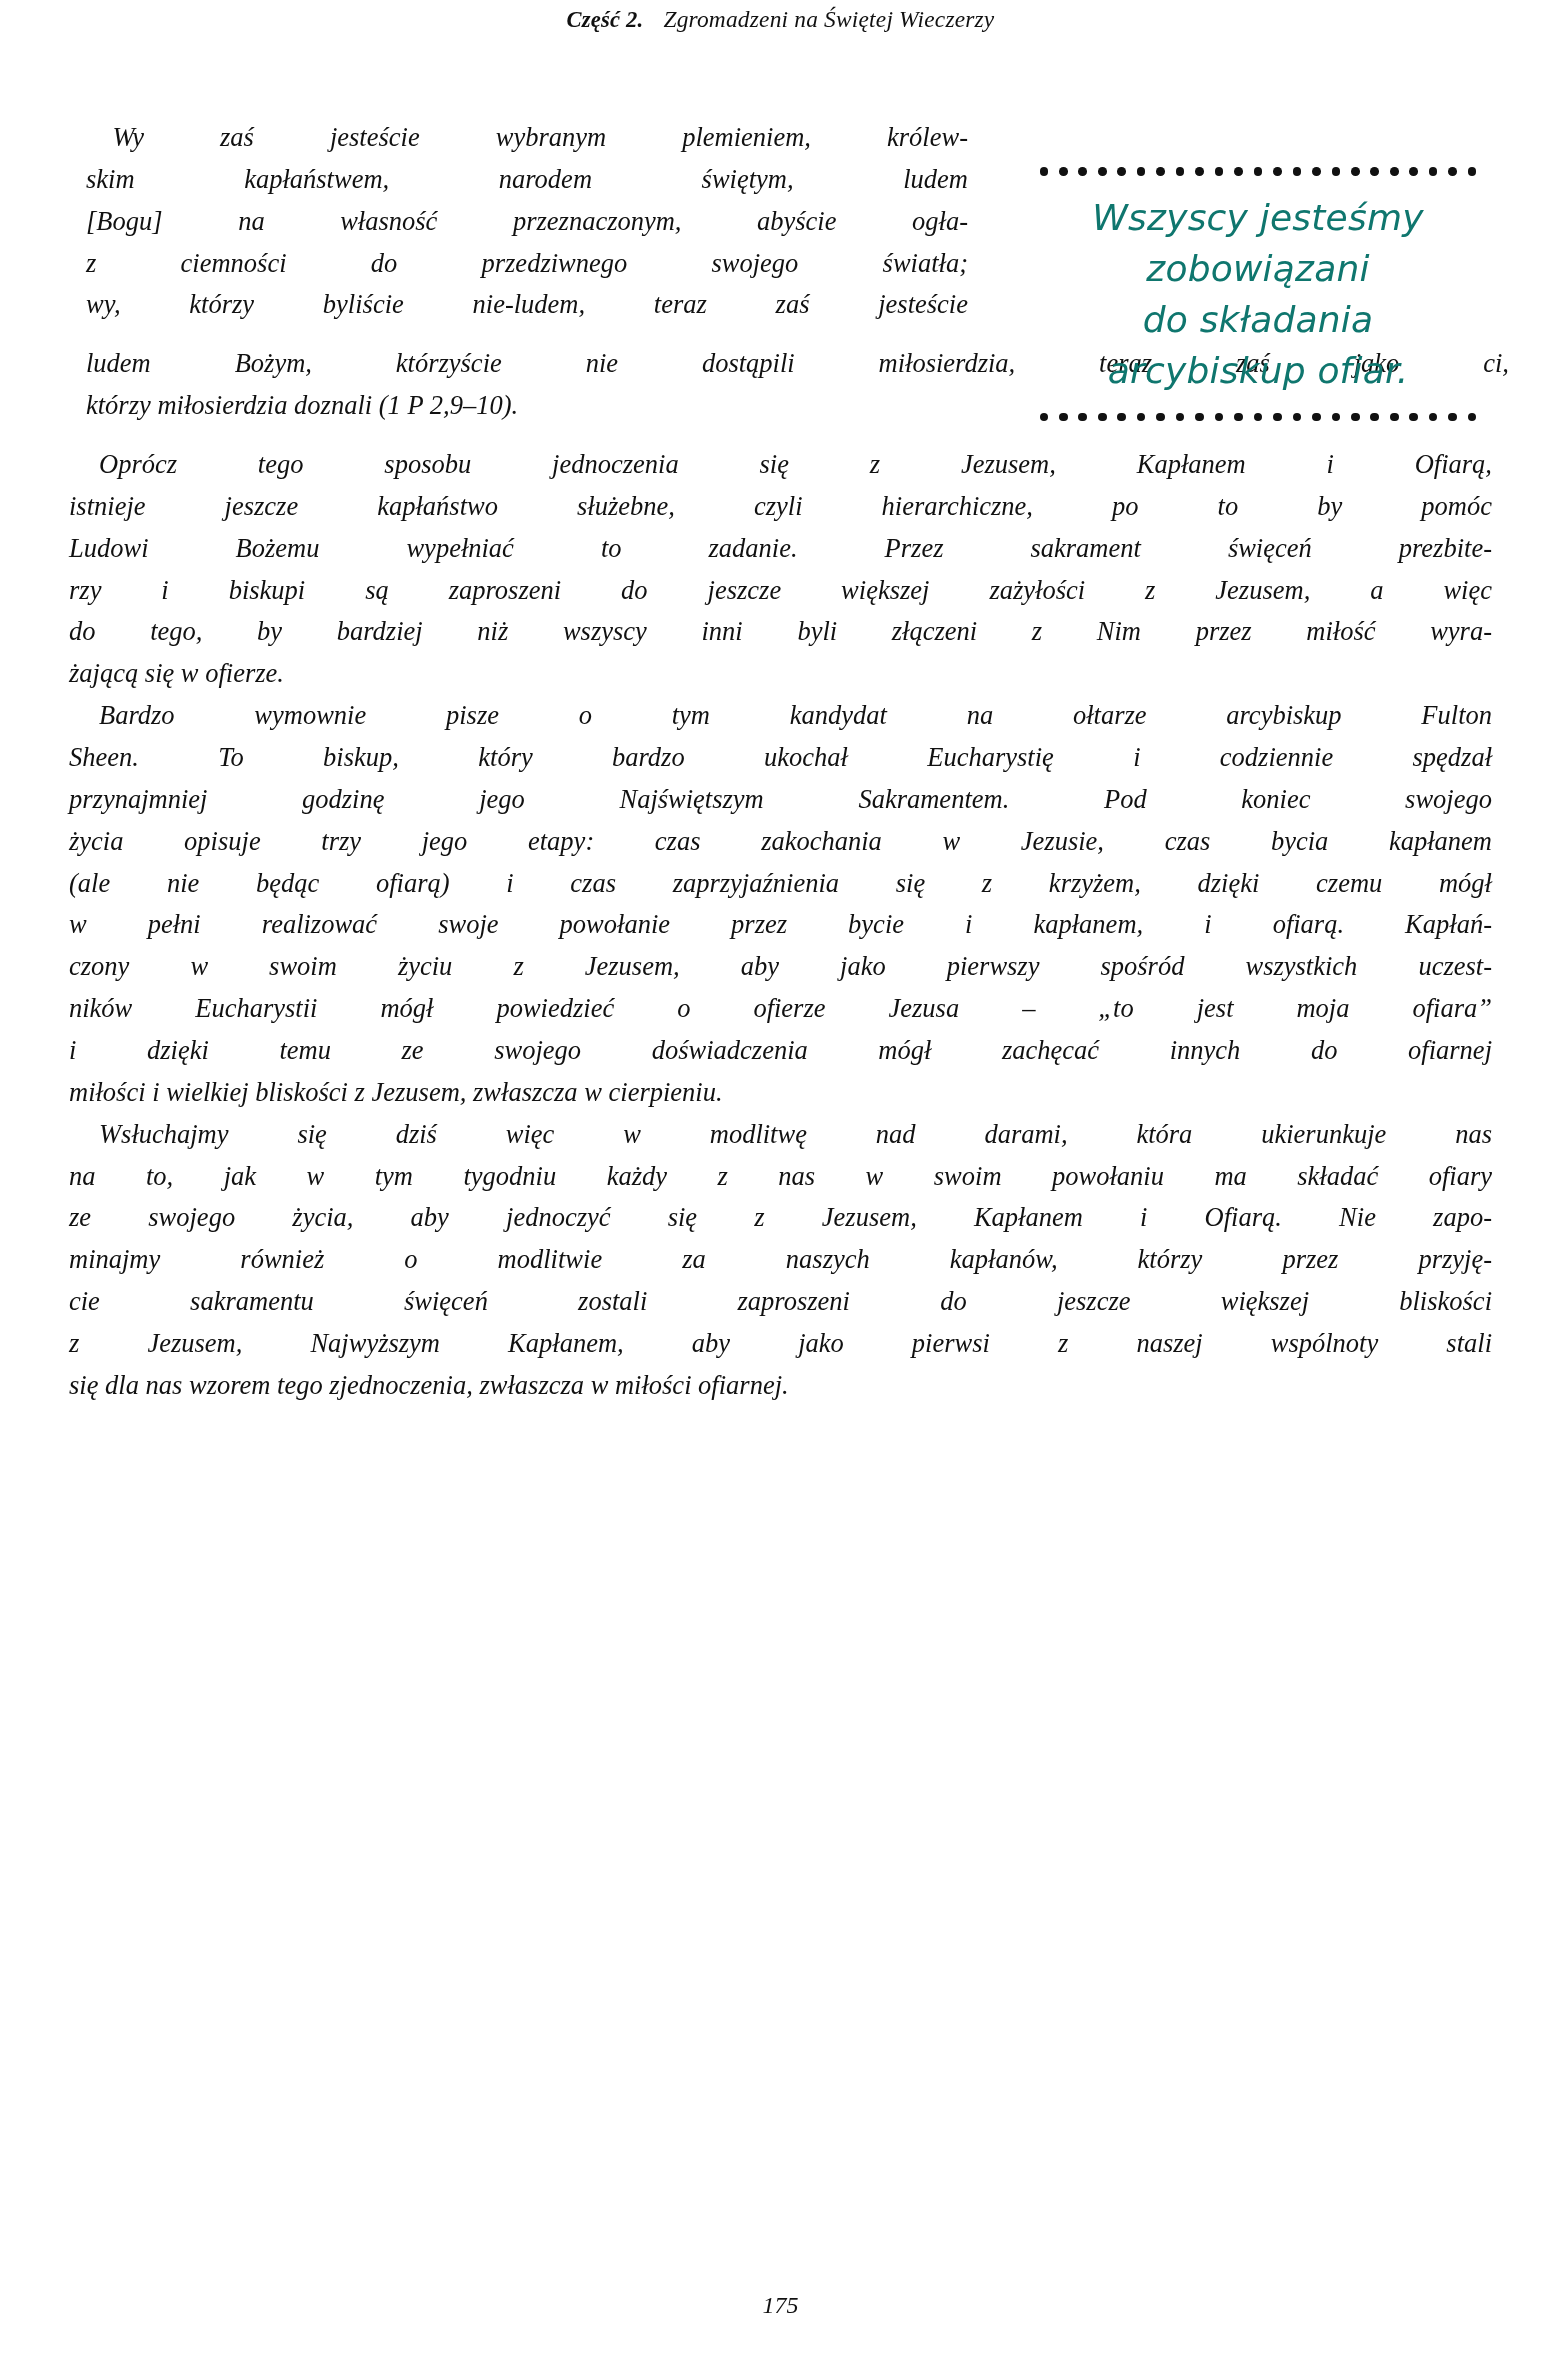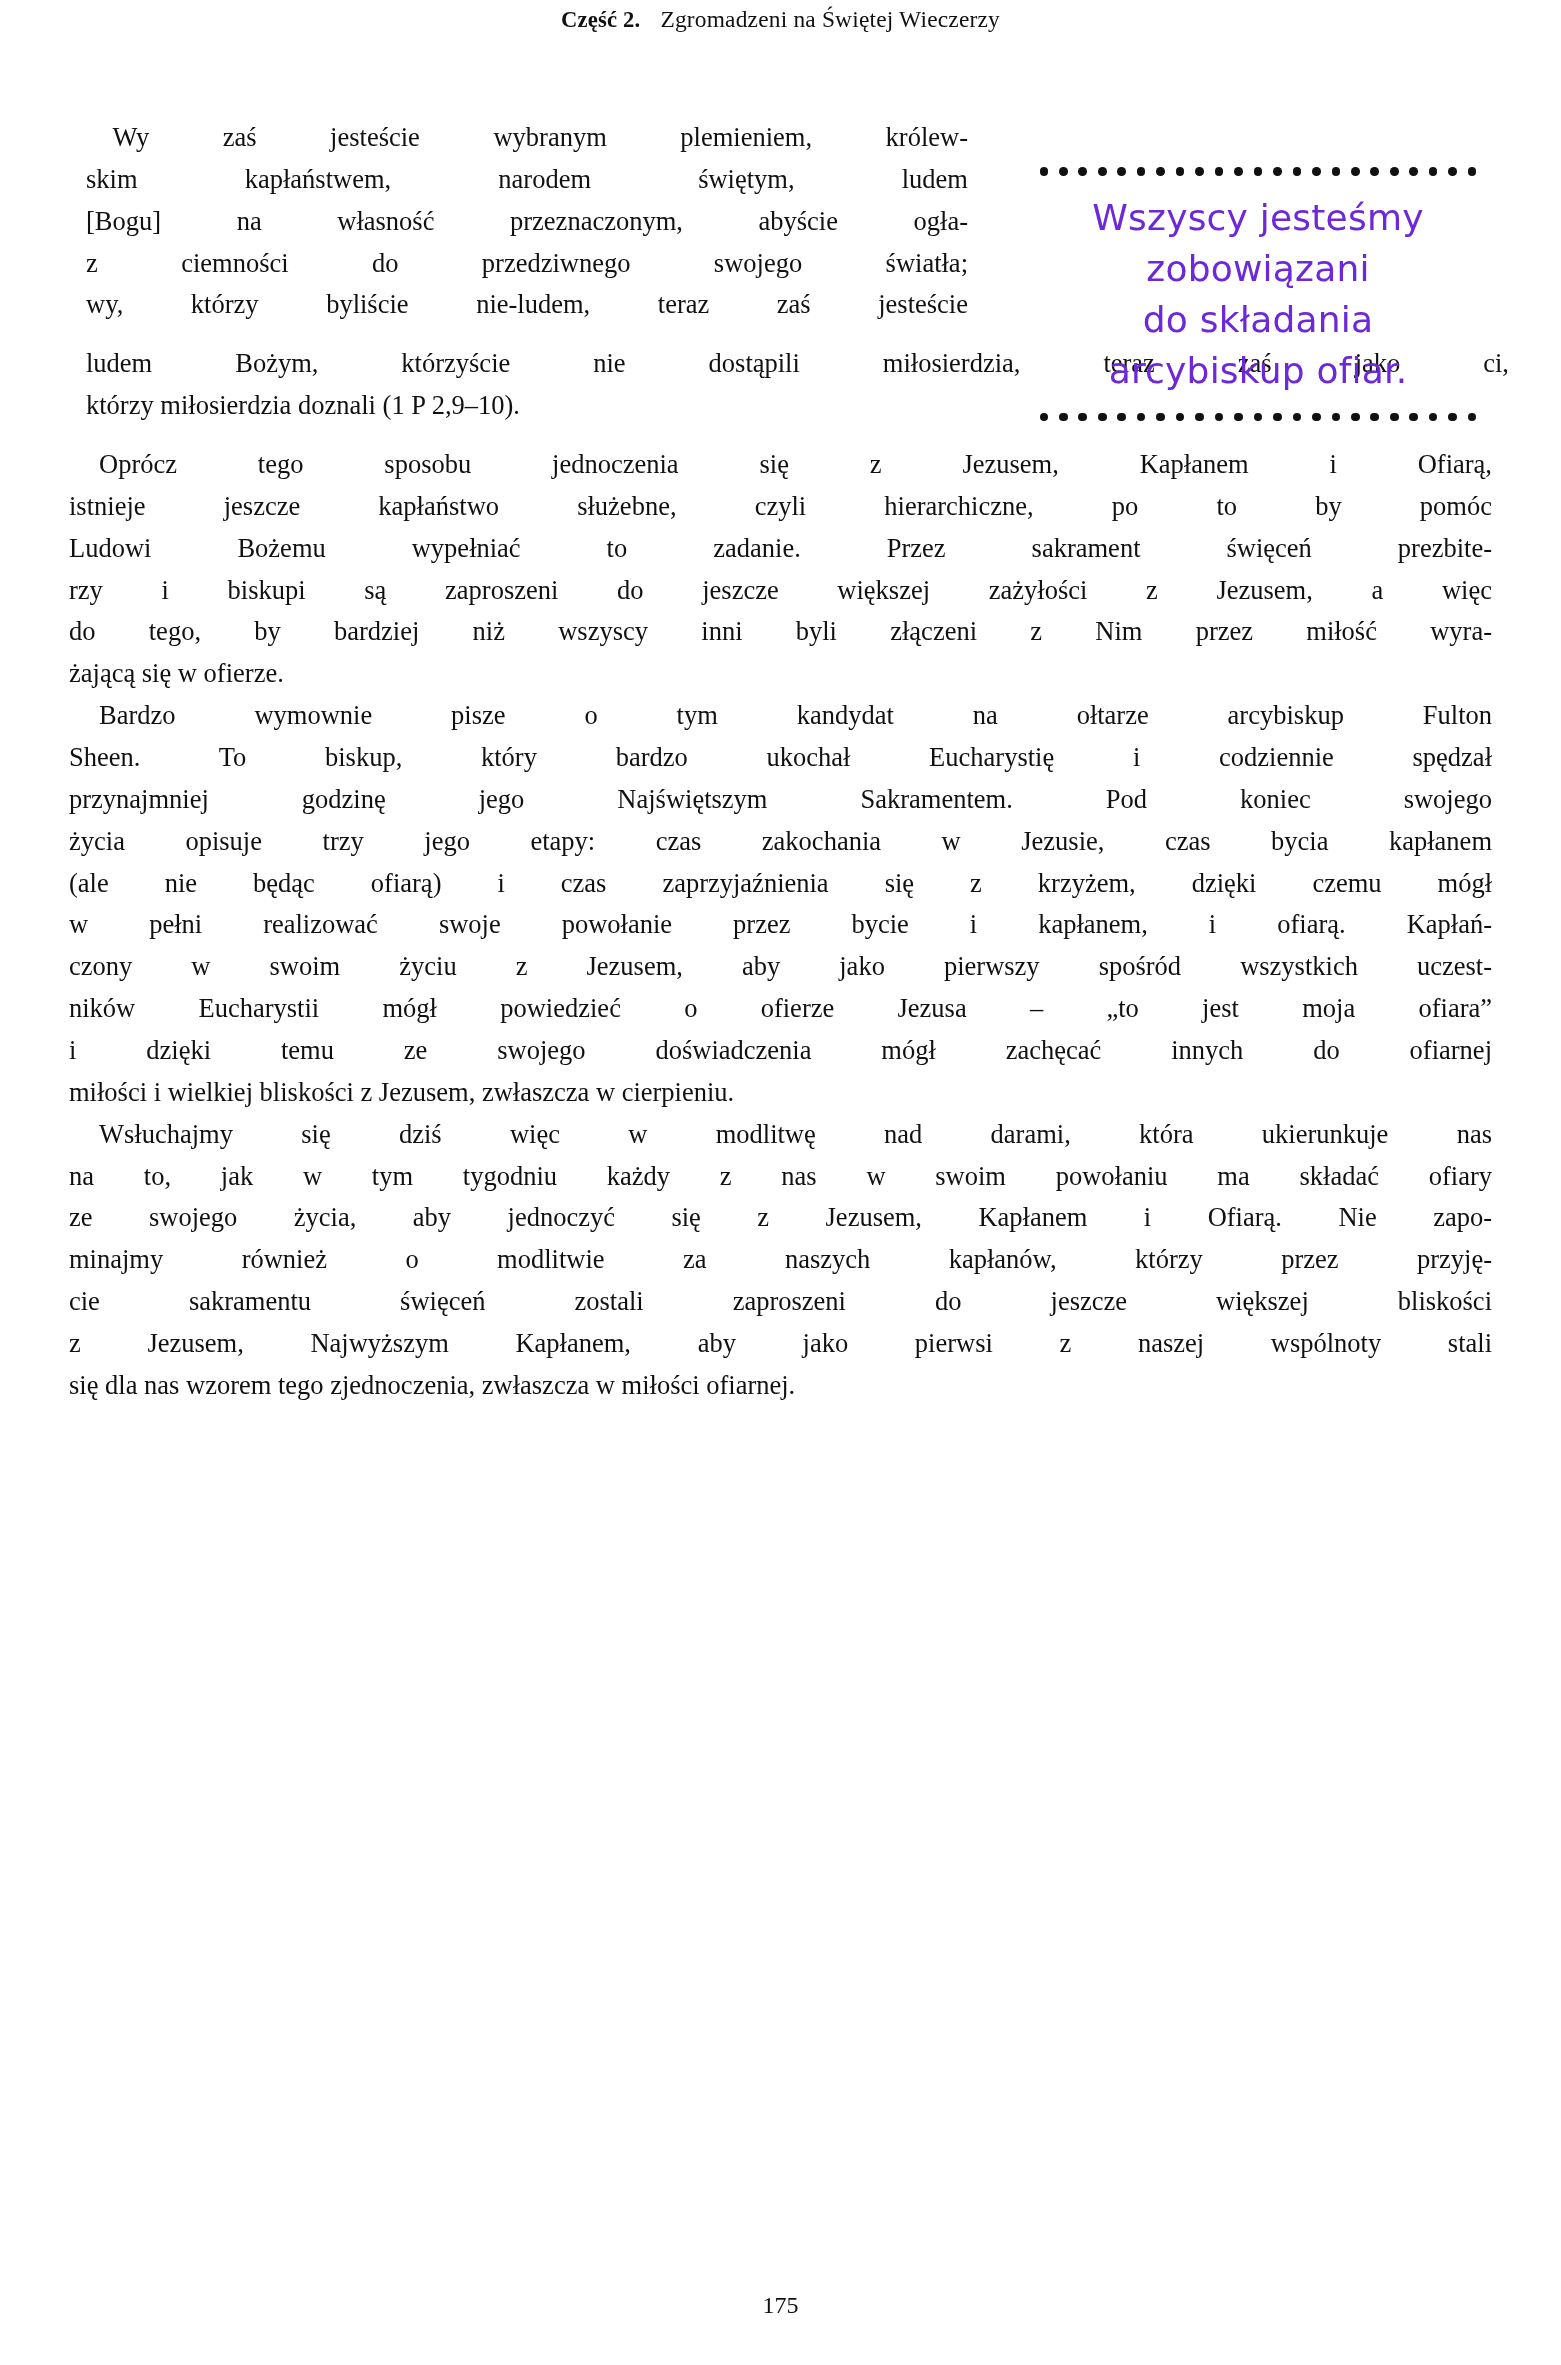"Część 2. Zgromadzeni na Świętej" .page { font-style: none -> italic }
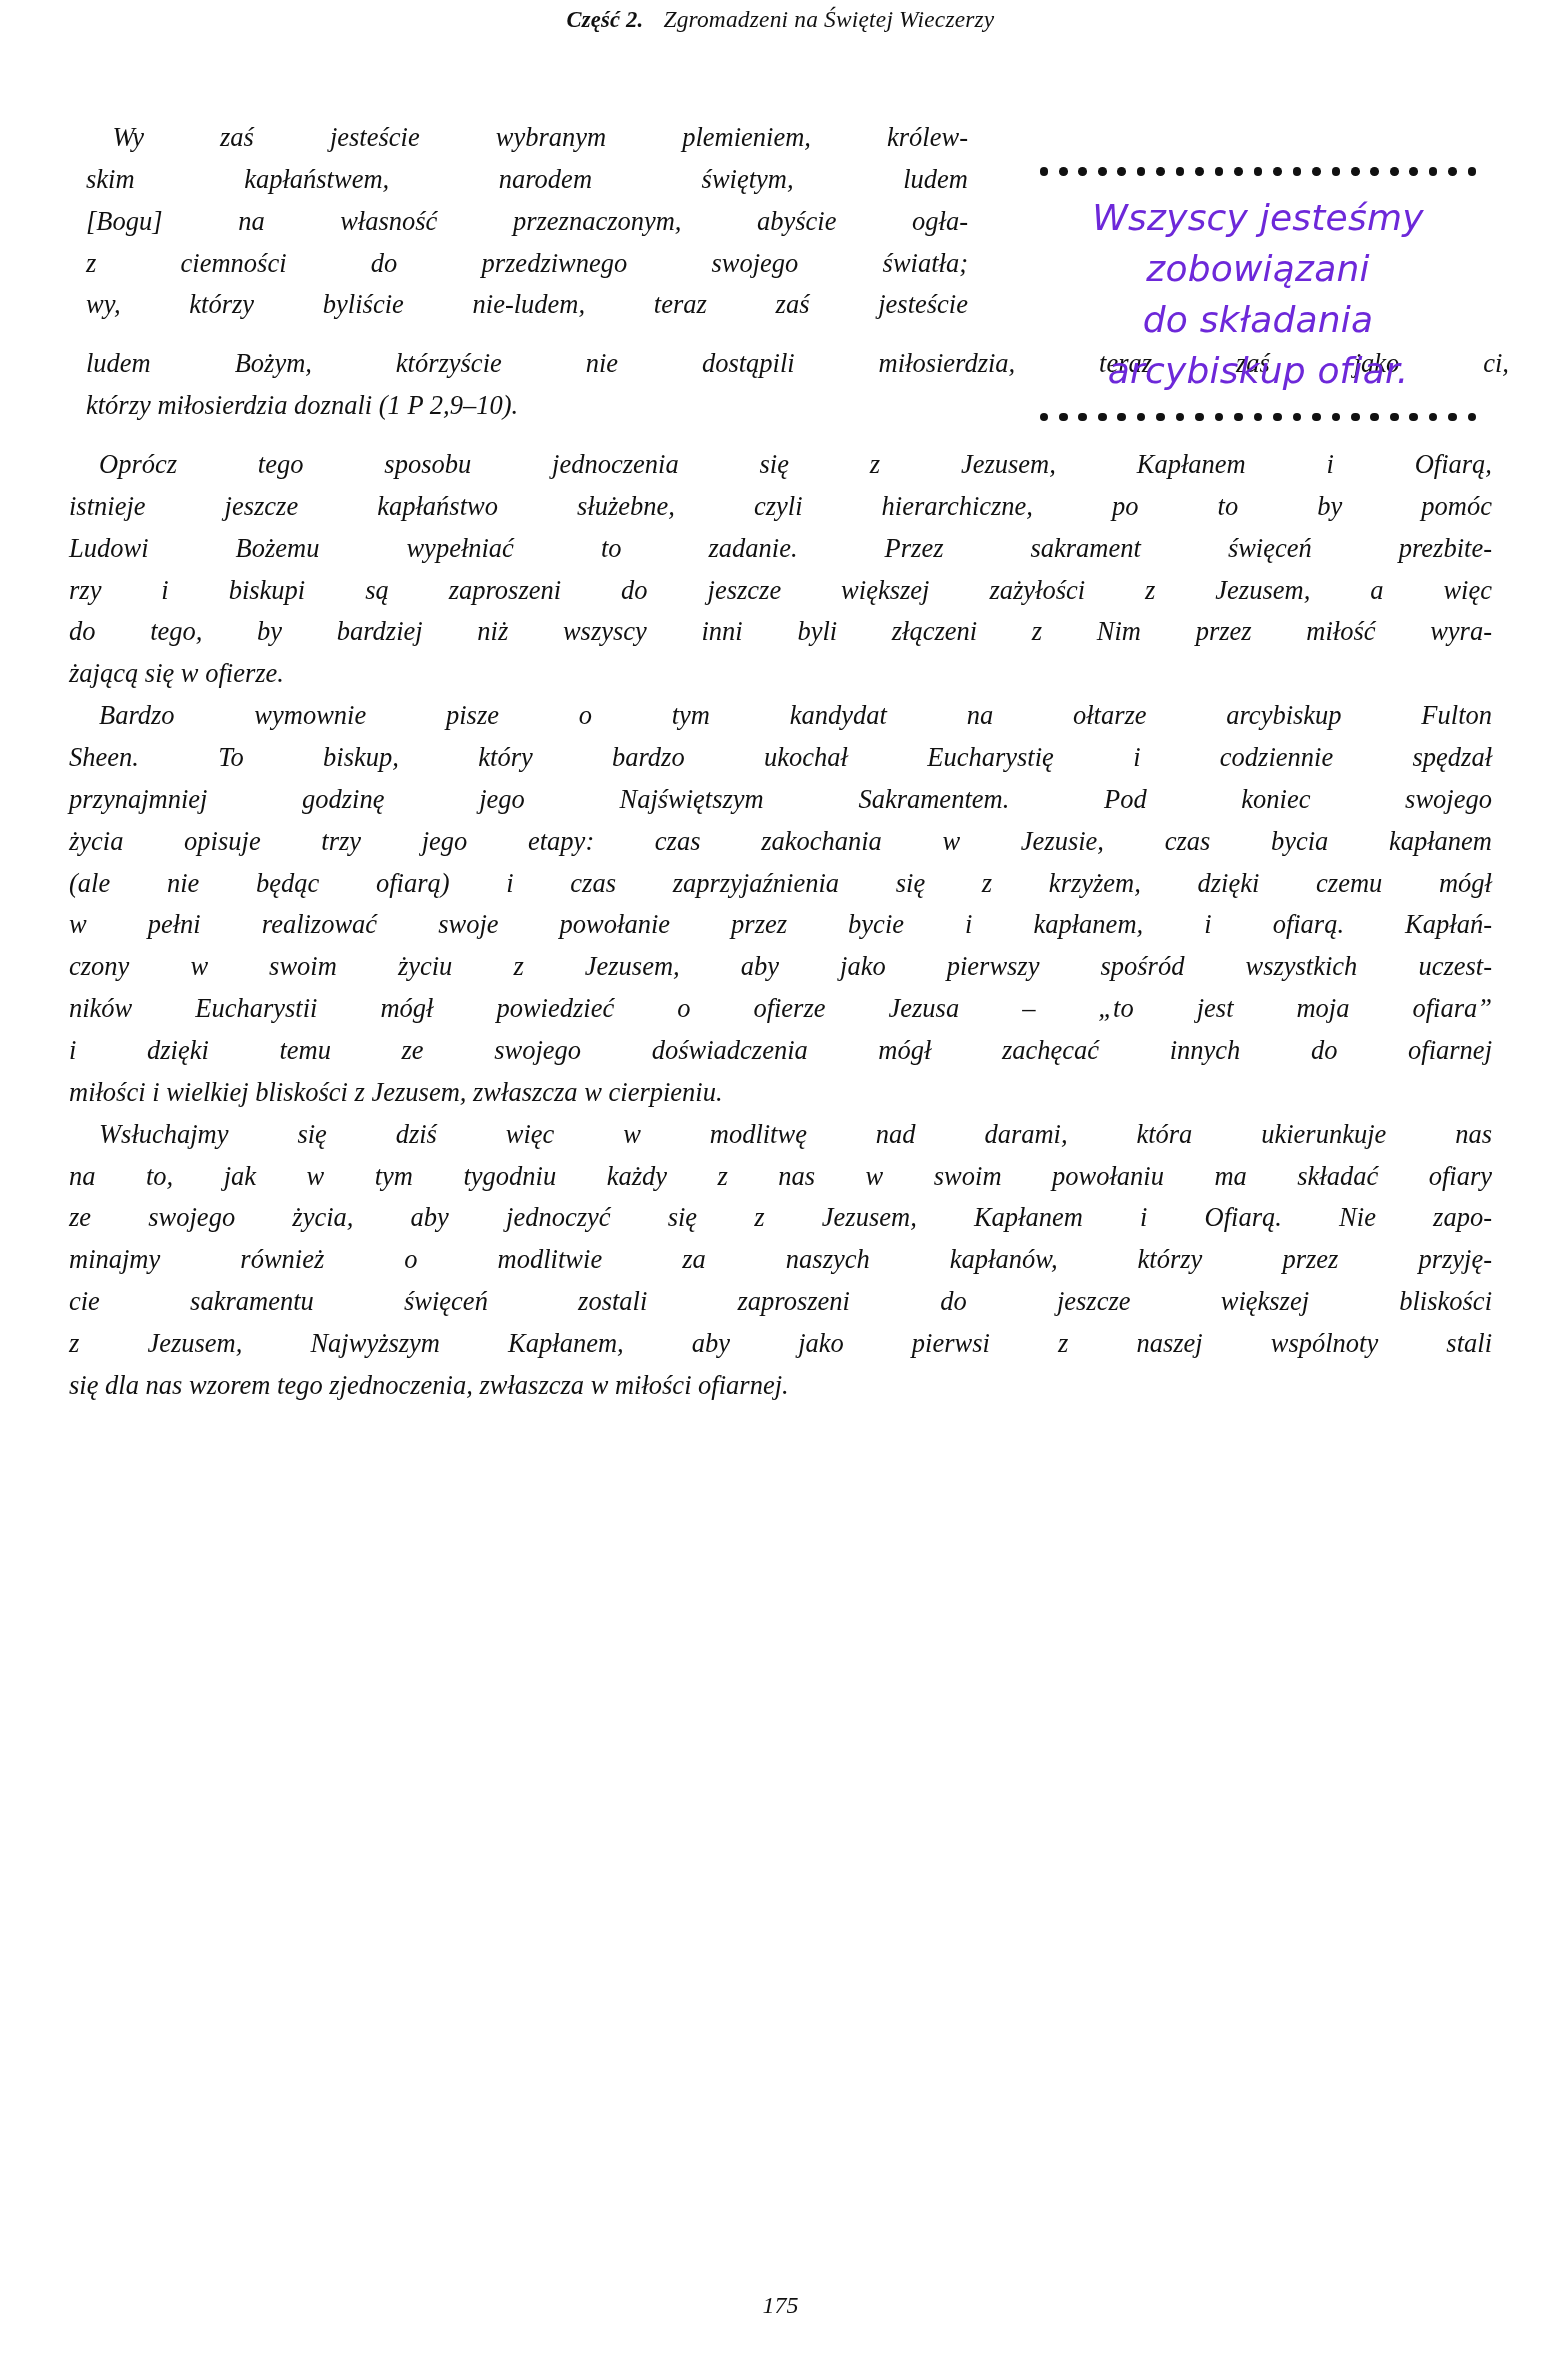"Wszyscy jesteśmy" .pullquote-text { color: #6d28d9 -> #0f766e }
